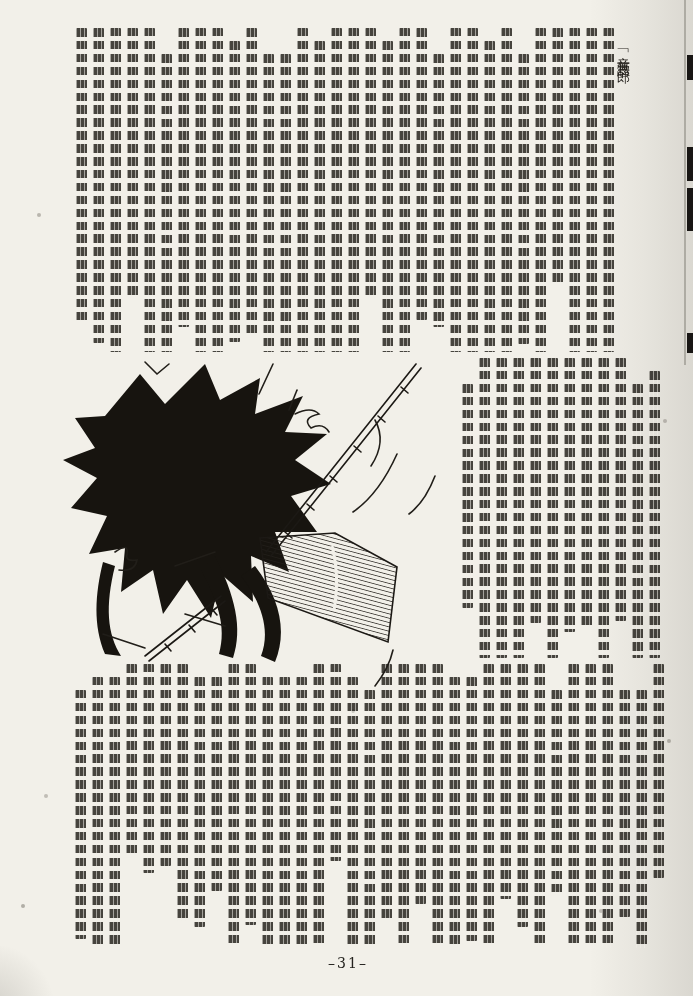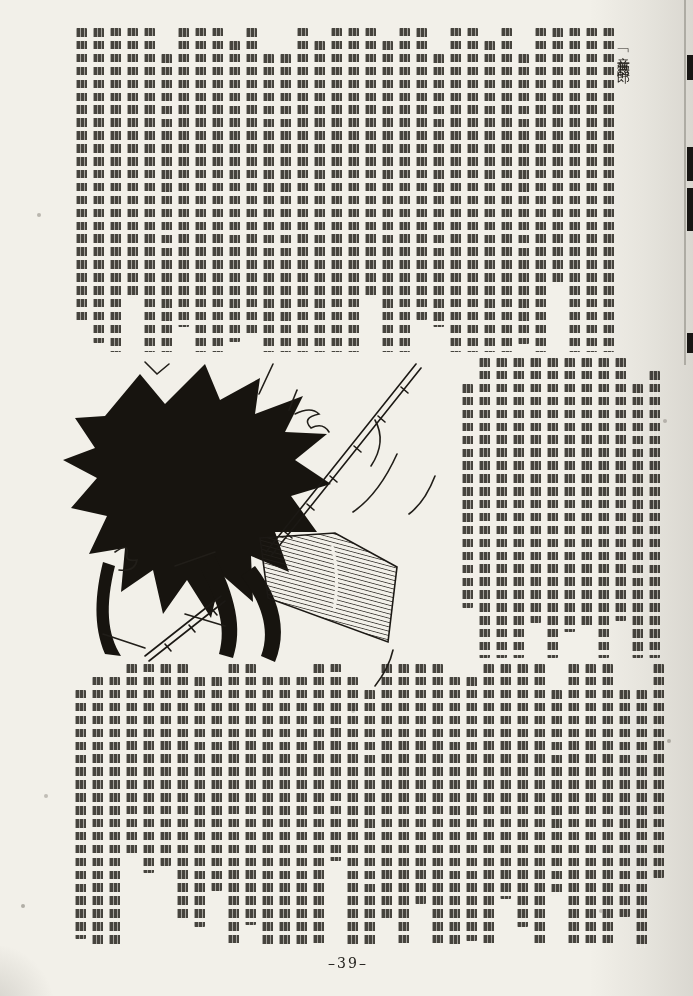"–39–" div.page-number { text: 39 -> 31 }
